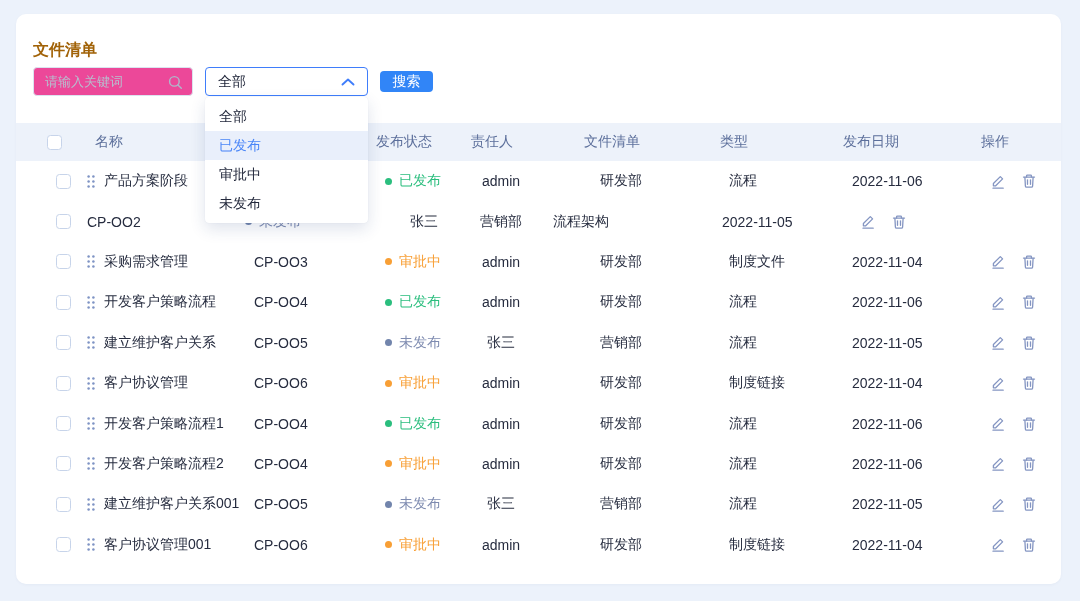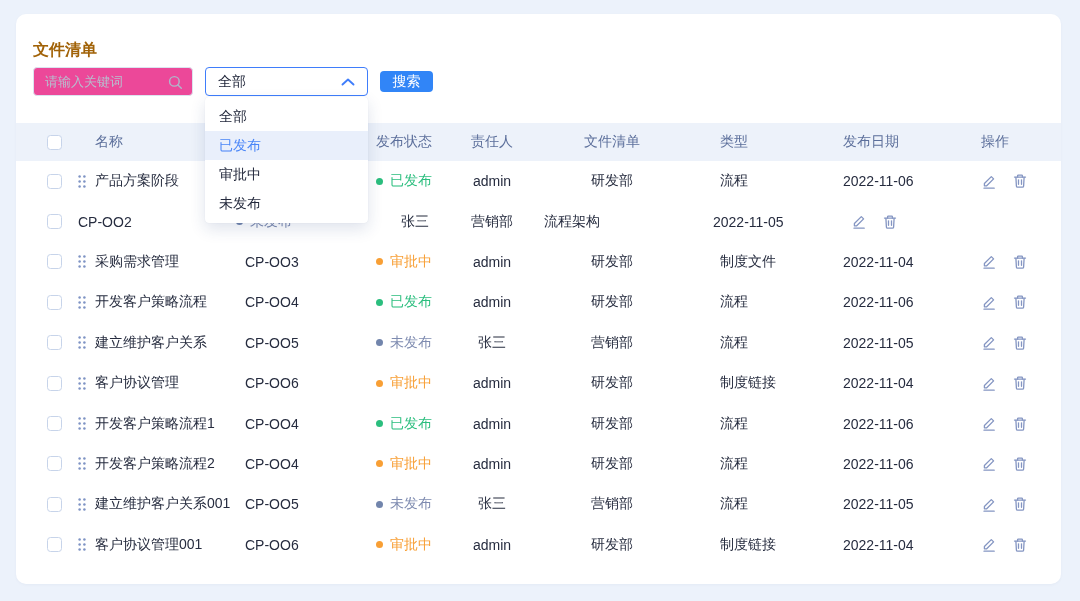"产品方案阶段" .tbody .tr { padding-left: none -> 9px }
